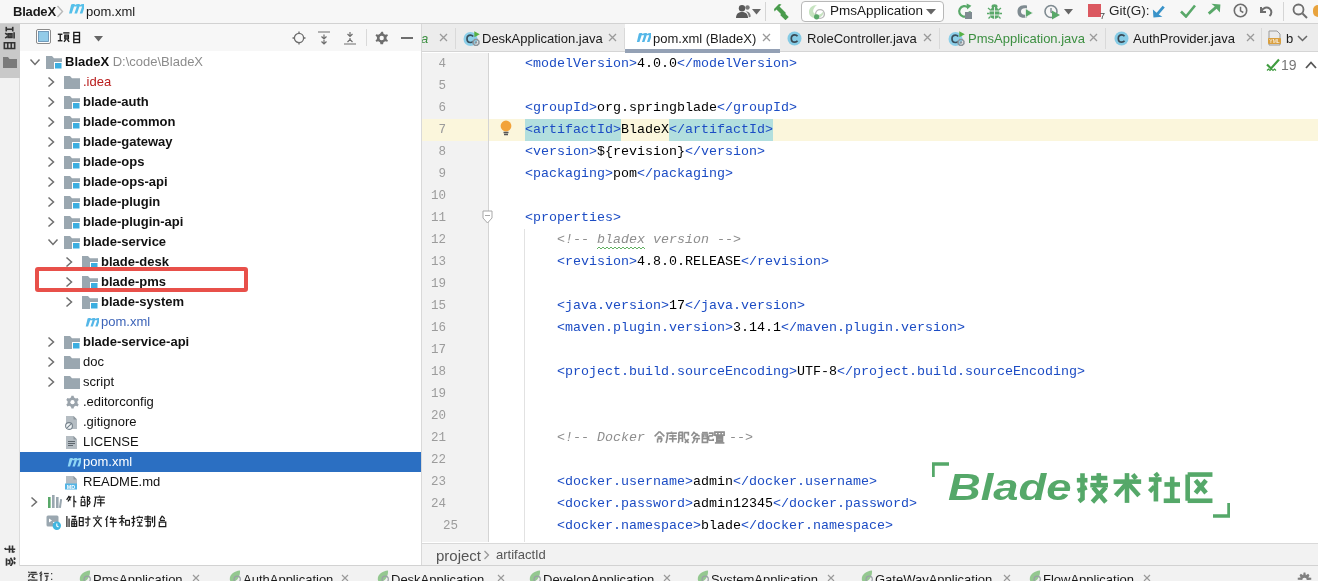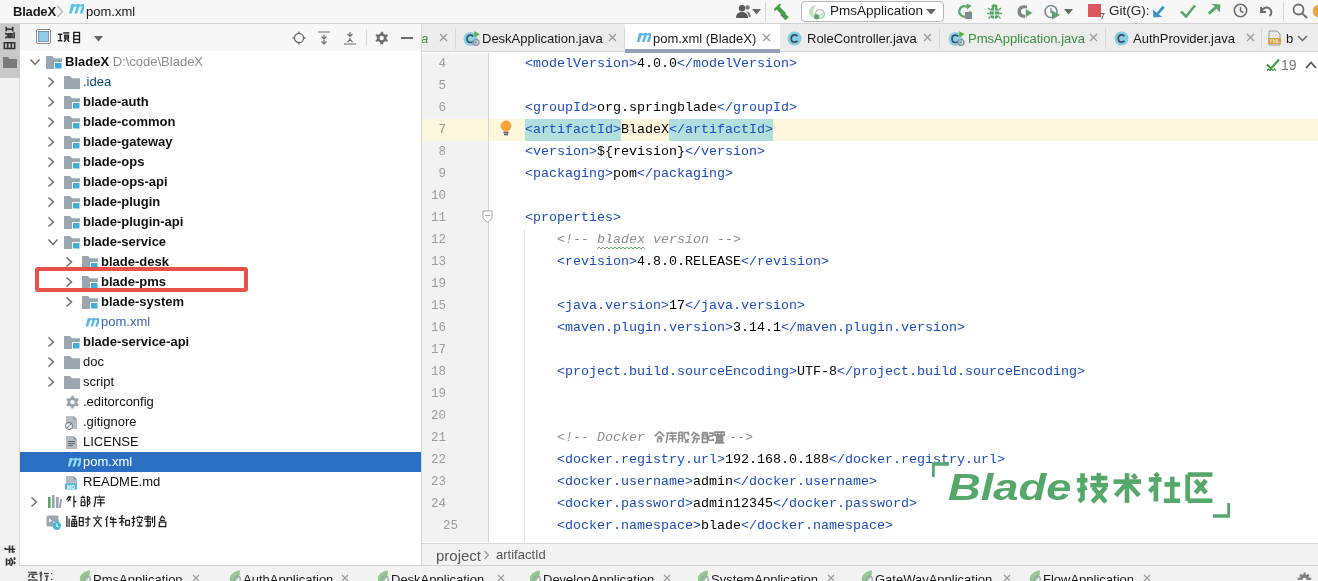".idea" span { color: #0c4a6e -> #b91c1c }
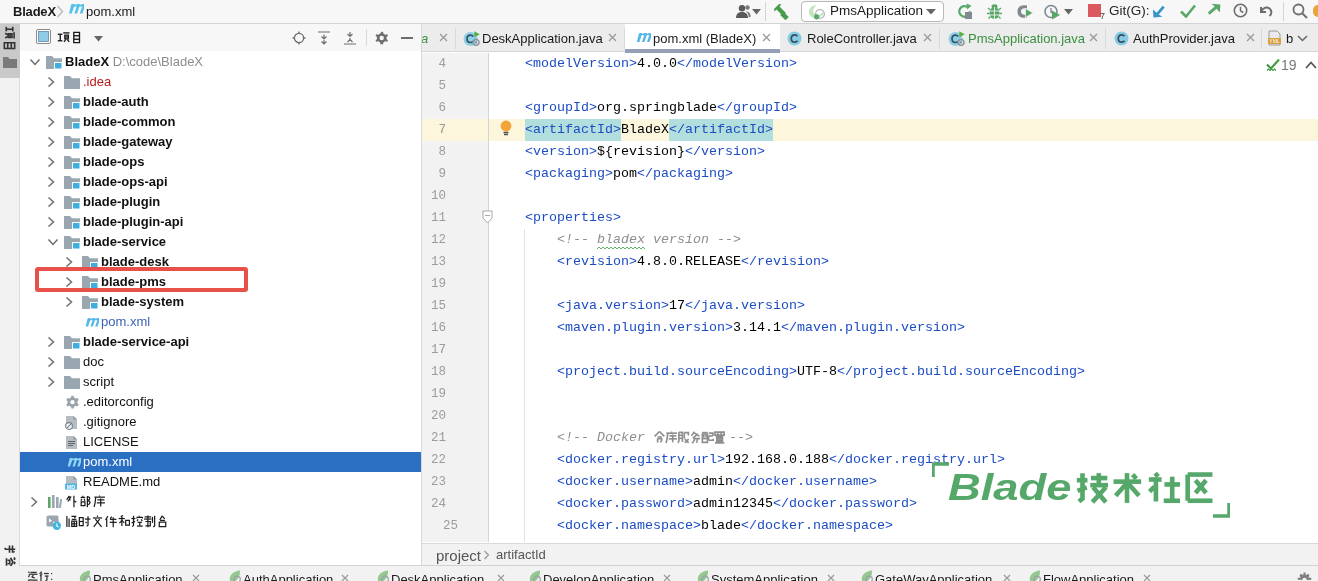"<docker.registry.url>192.168.0.188</dock" div.mono { html: <div> <span>&lt;docker.registry.url&gt;</span>192.168.0.188<span>&lt;/docker.registry.url&gt;</span></div> -> none }
